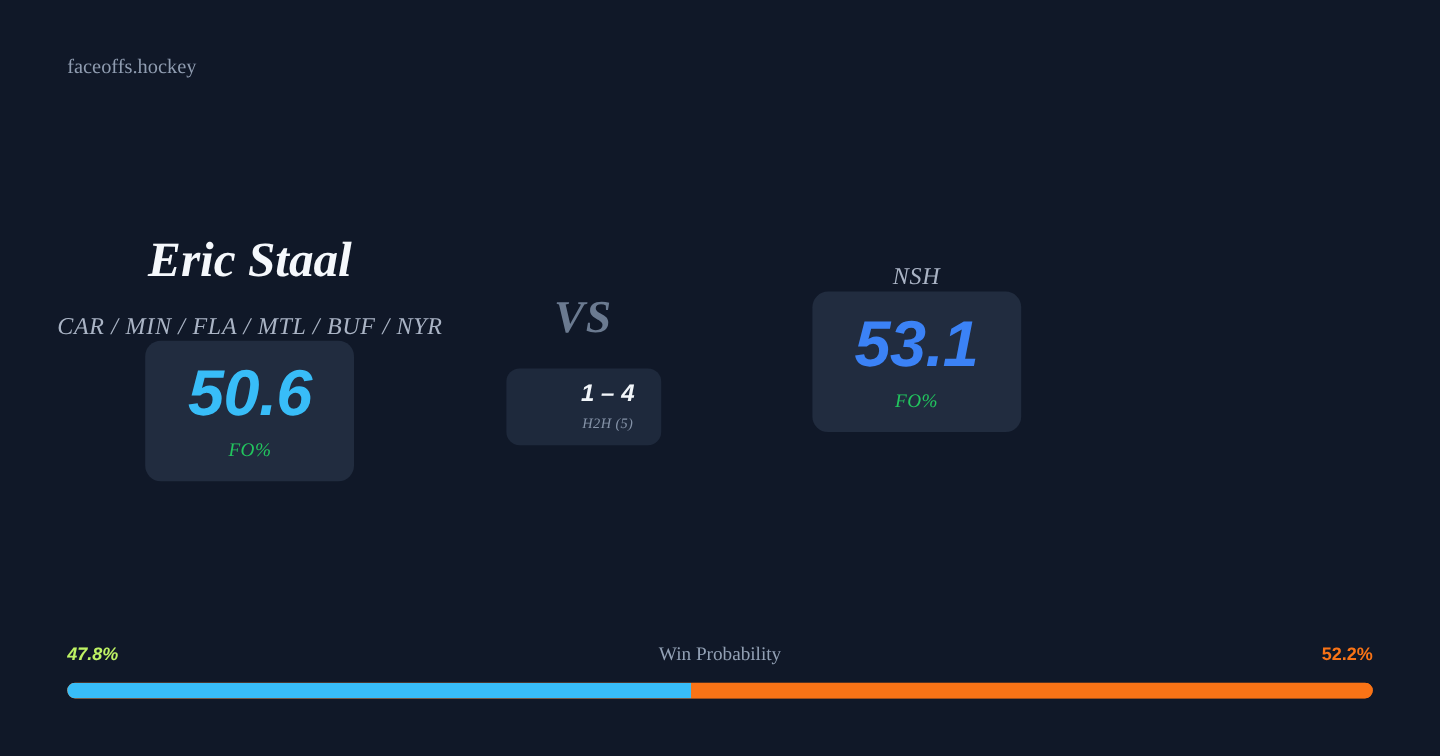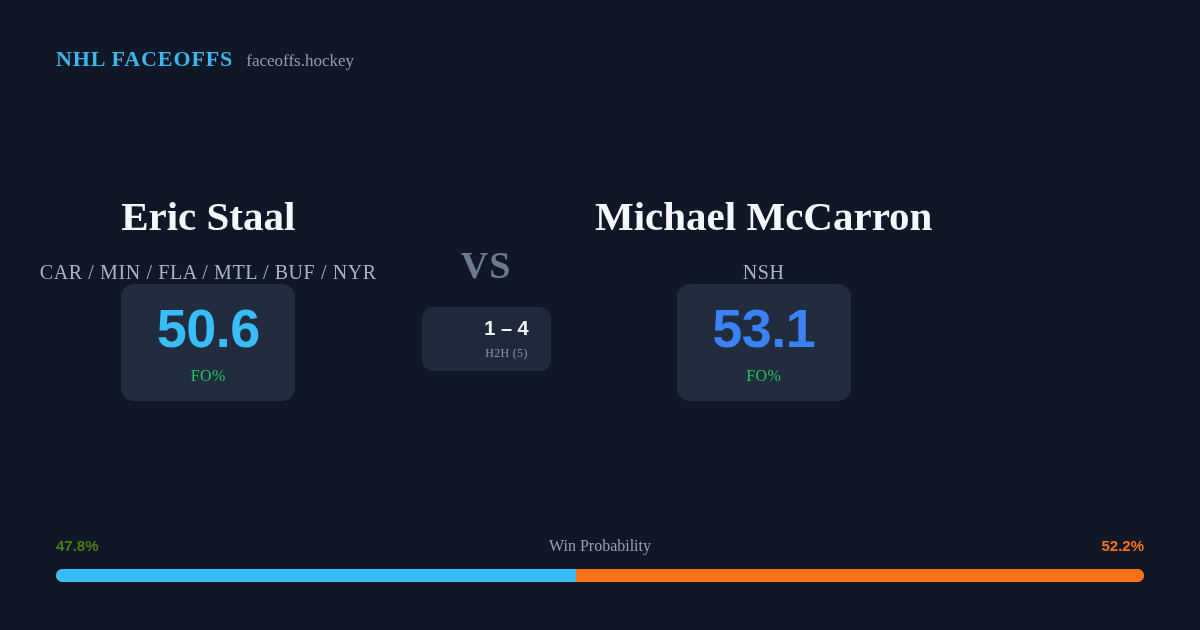"NHL FACEOFFS" span.brand { html: <span>NHL FACEOFFS</span> -> none }
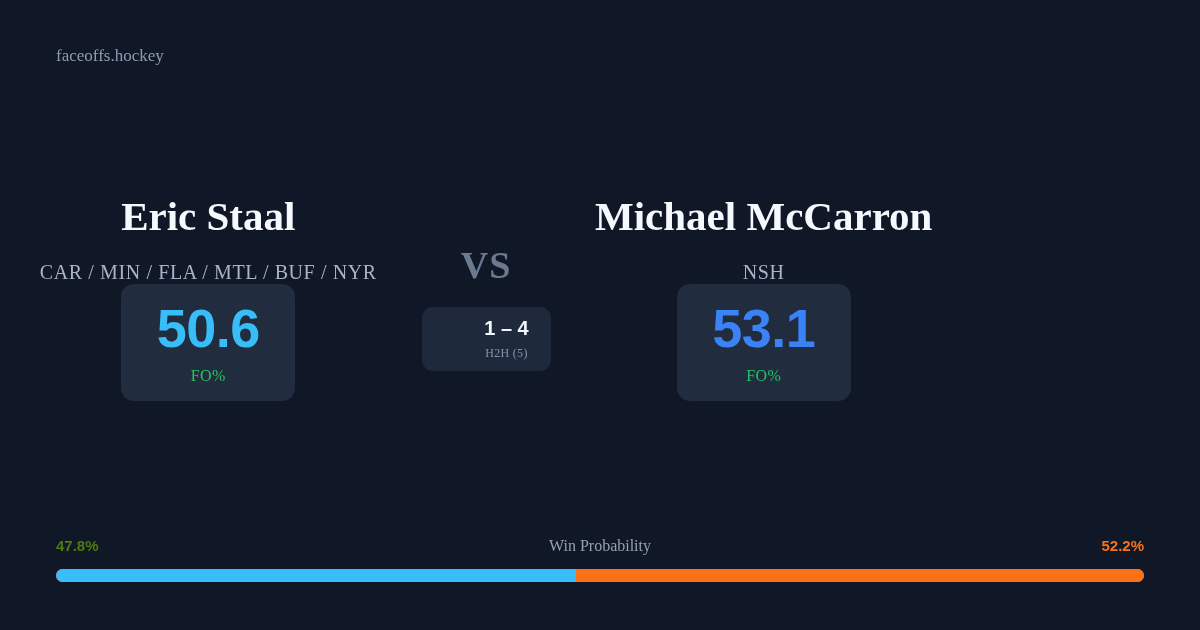"Eric Staal" .matchup { font-style: none -> italic }
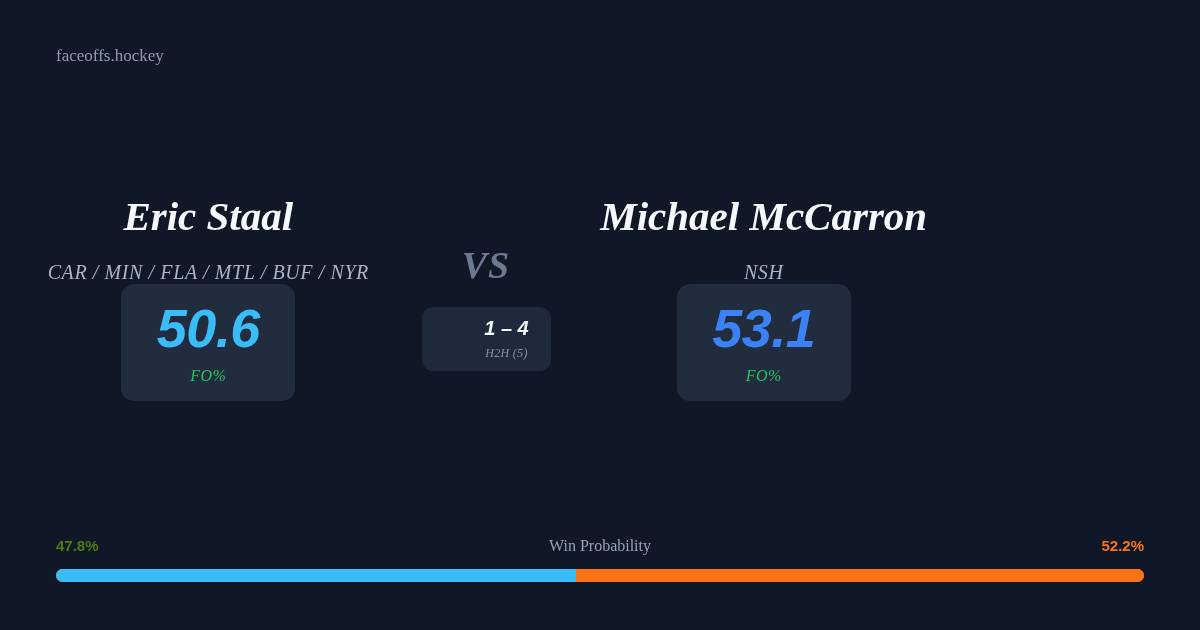"Michael McCarron" div.player-name { html: <div>Michael McCarron</div> -> none }
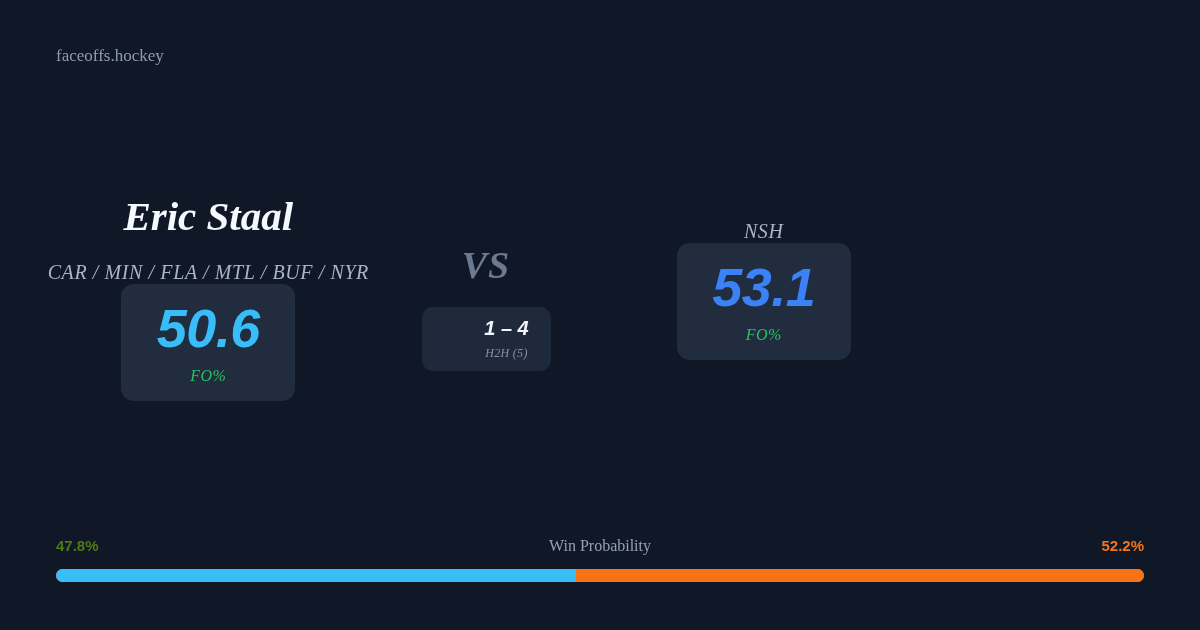"47.8%" span.wp-left { color: #4d7c0f -> #bef264; font-style: none -> italic }
